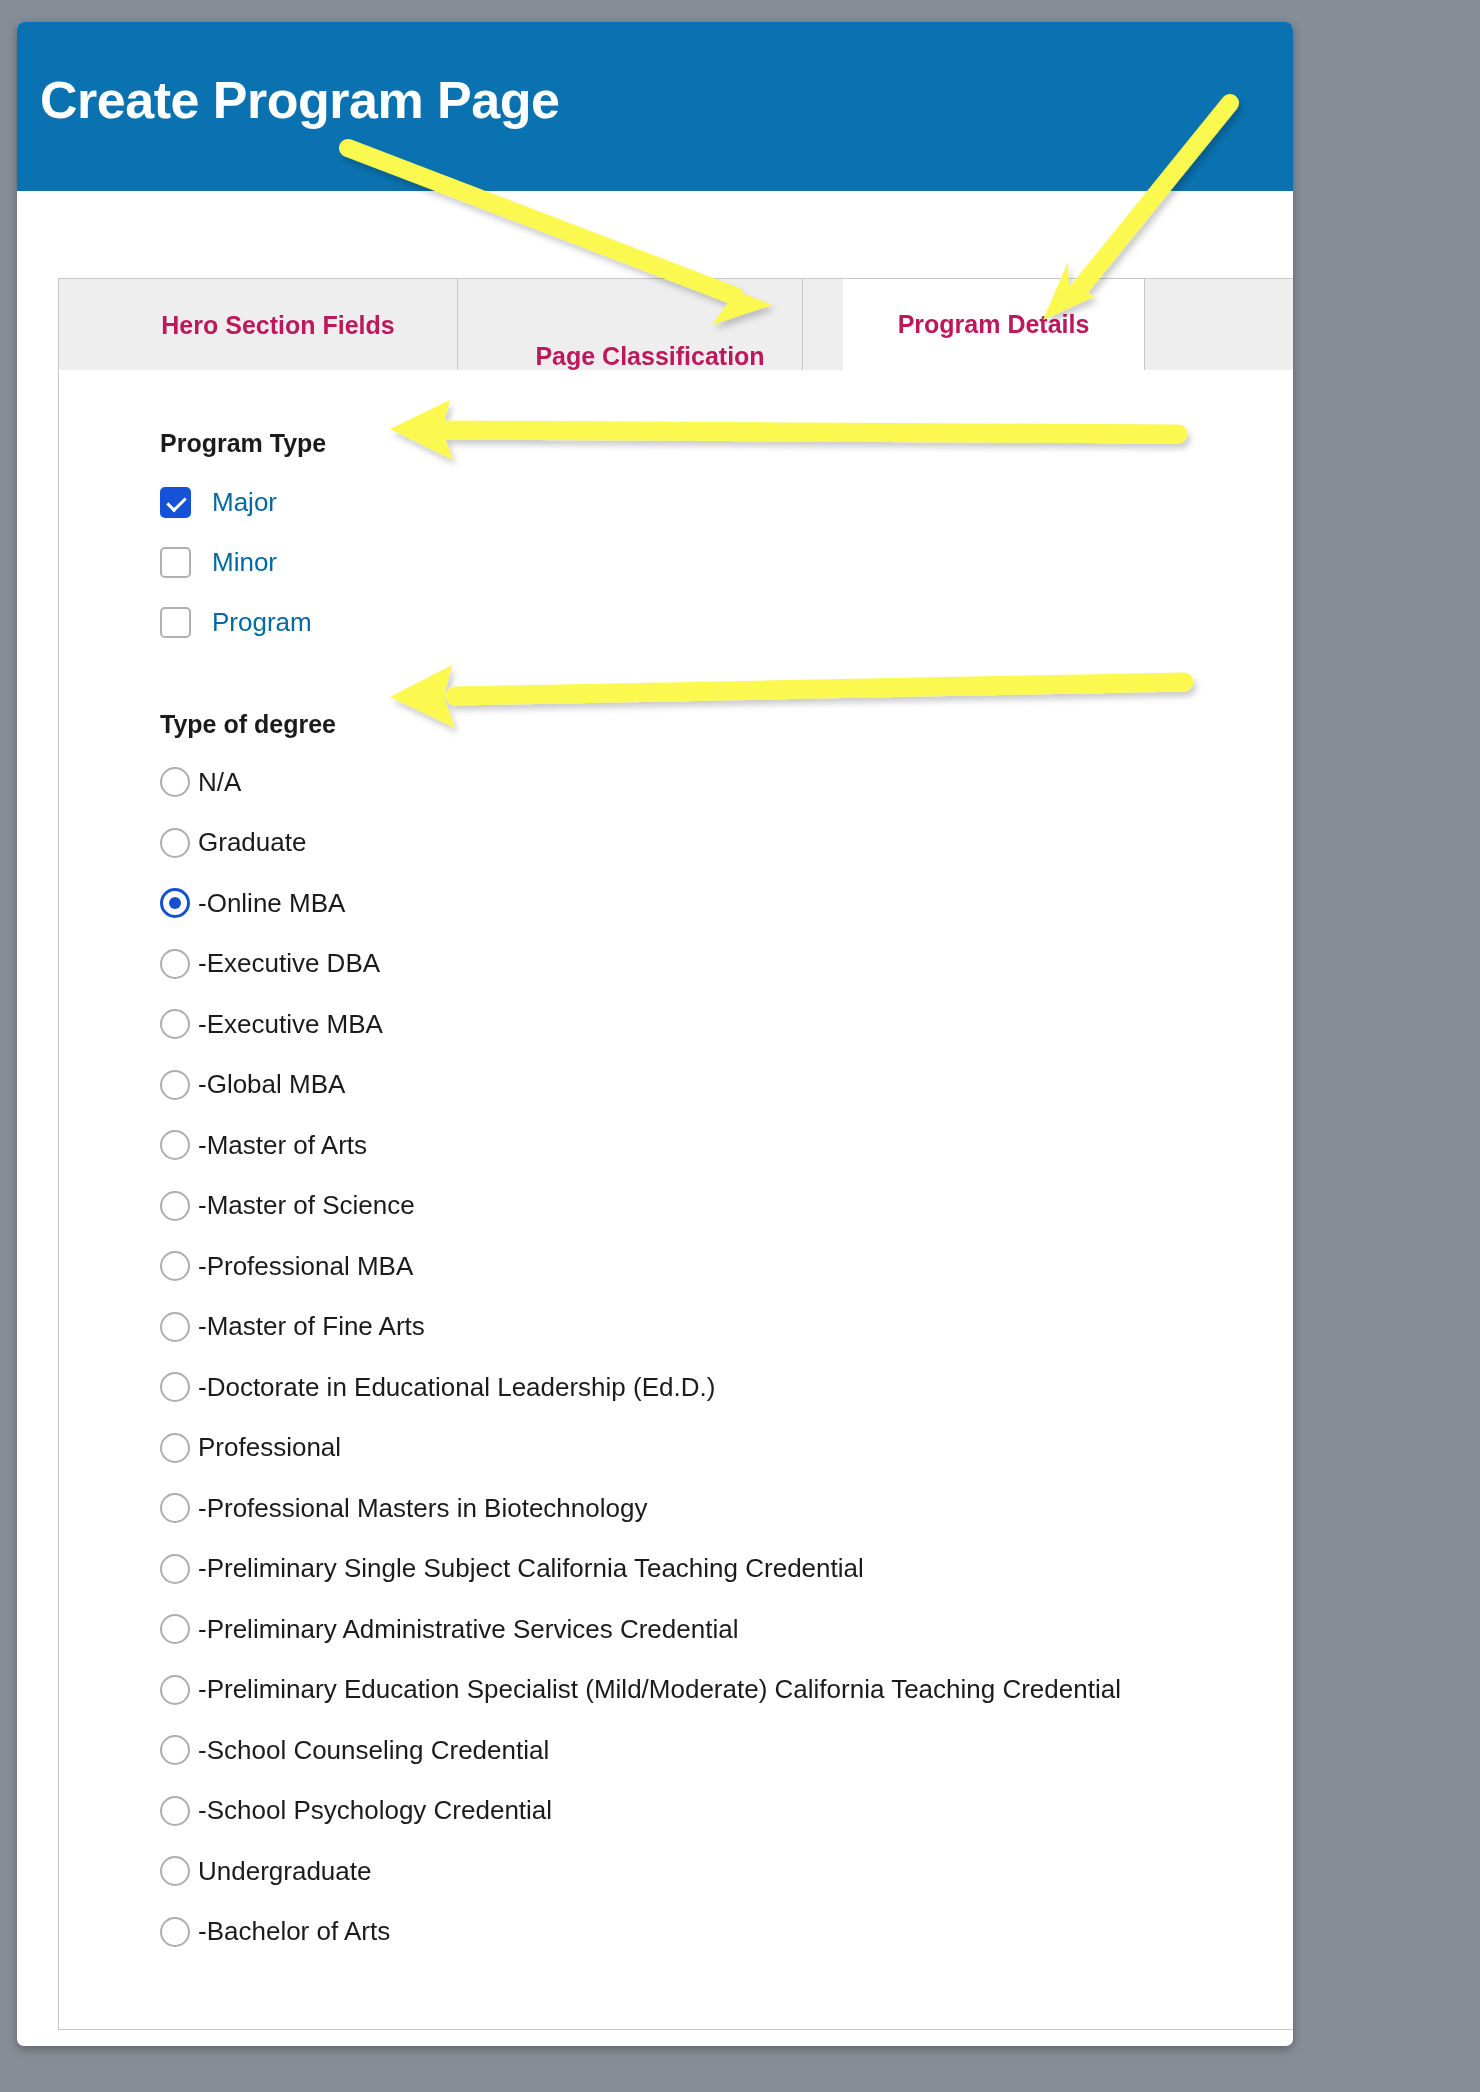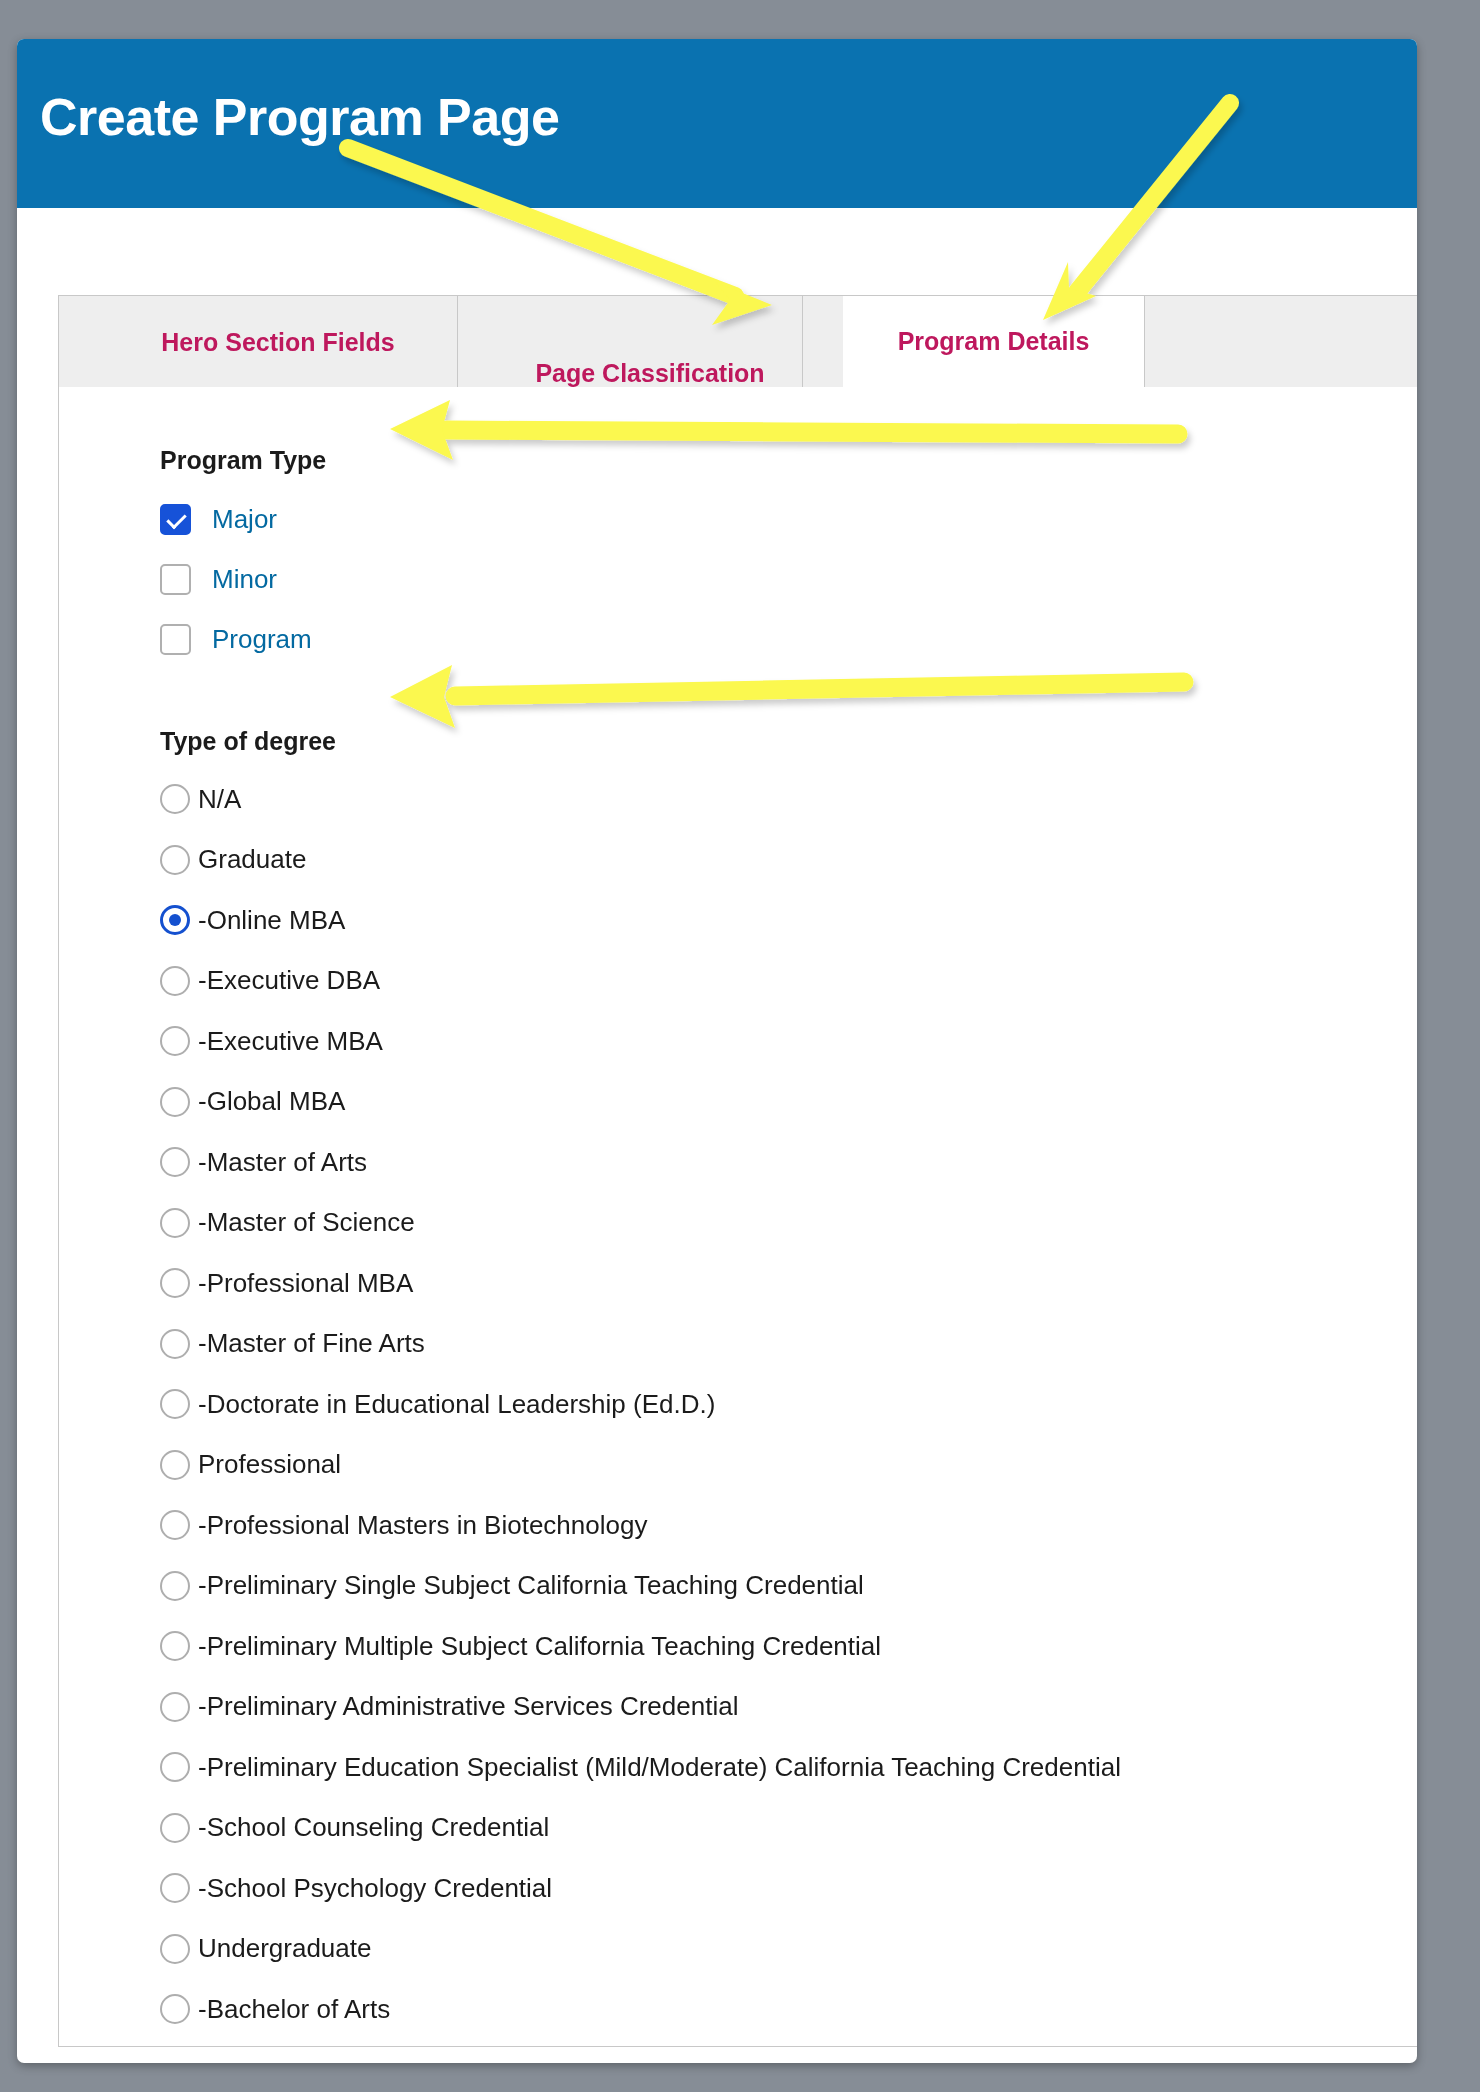"Create Program Page" #app-card { top: 39px -> 22px; width: 1400px -> 1276px }
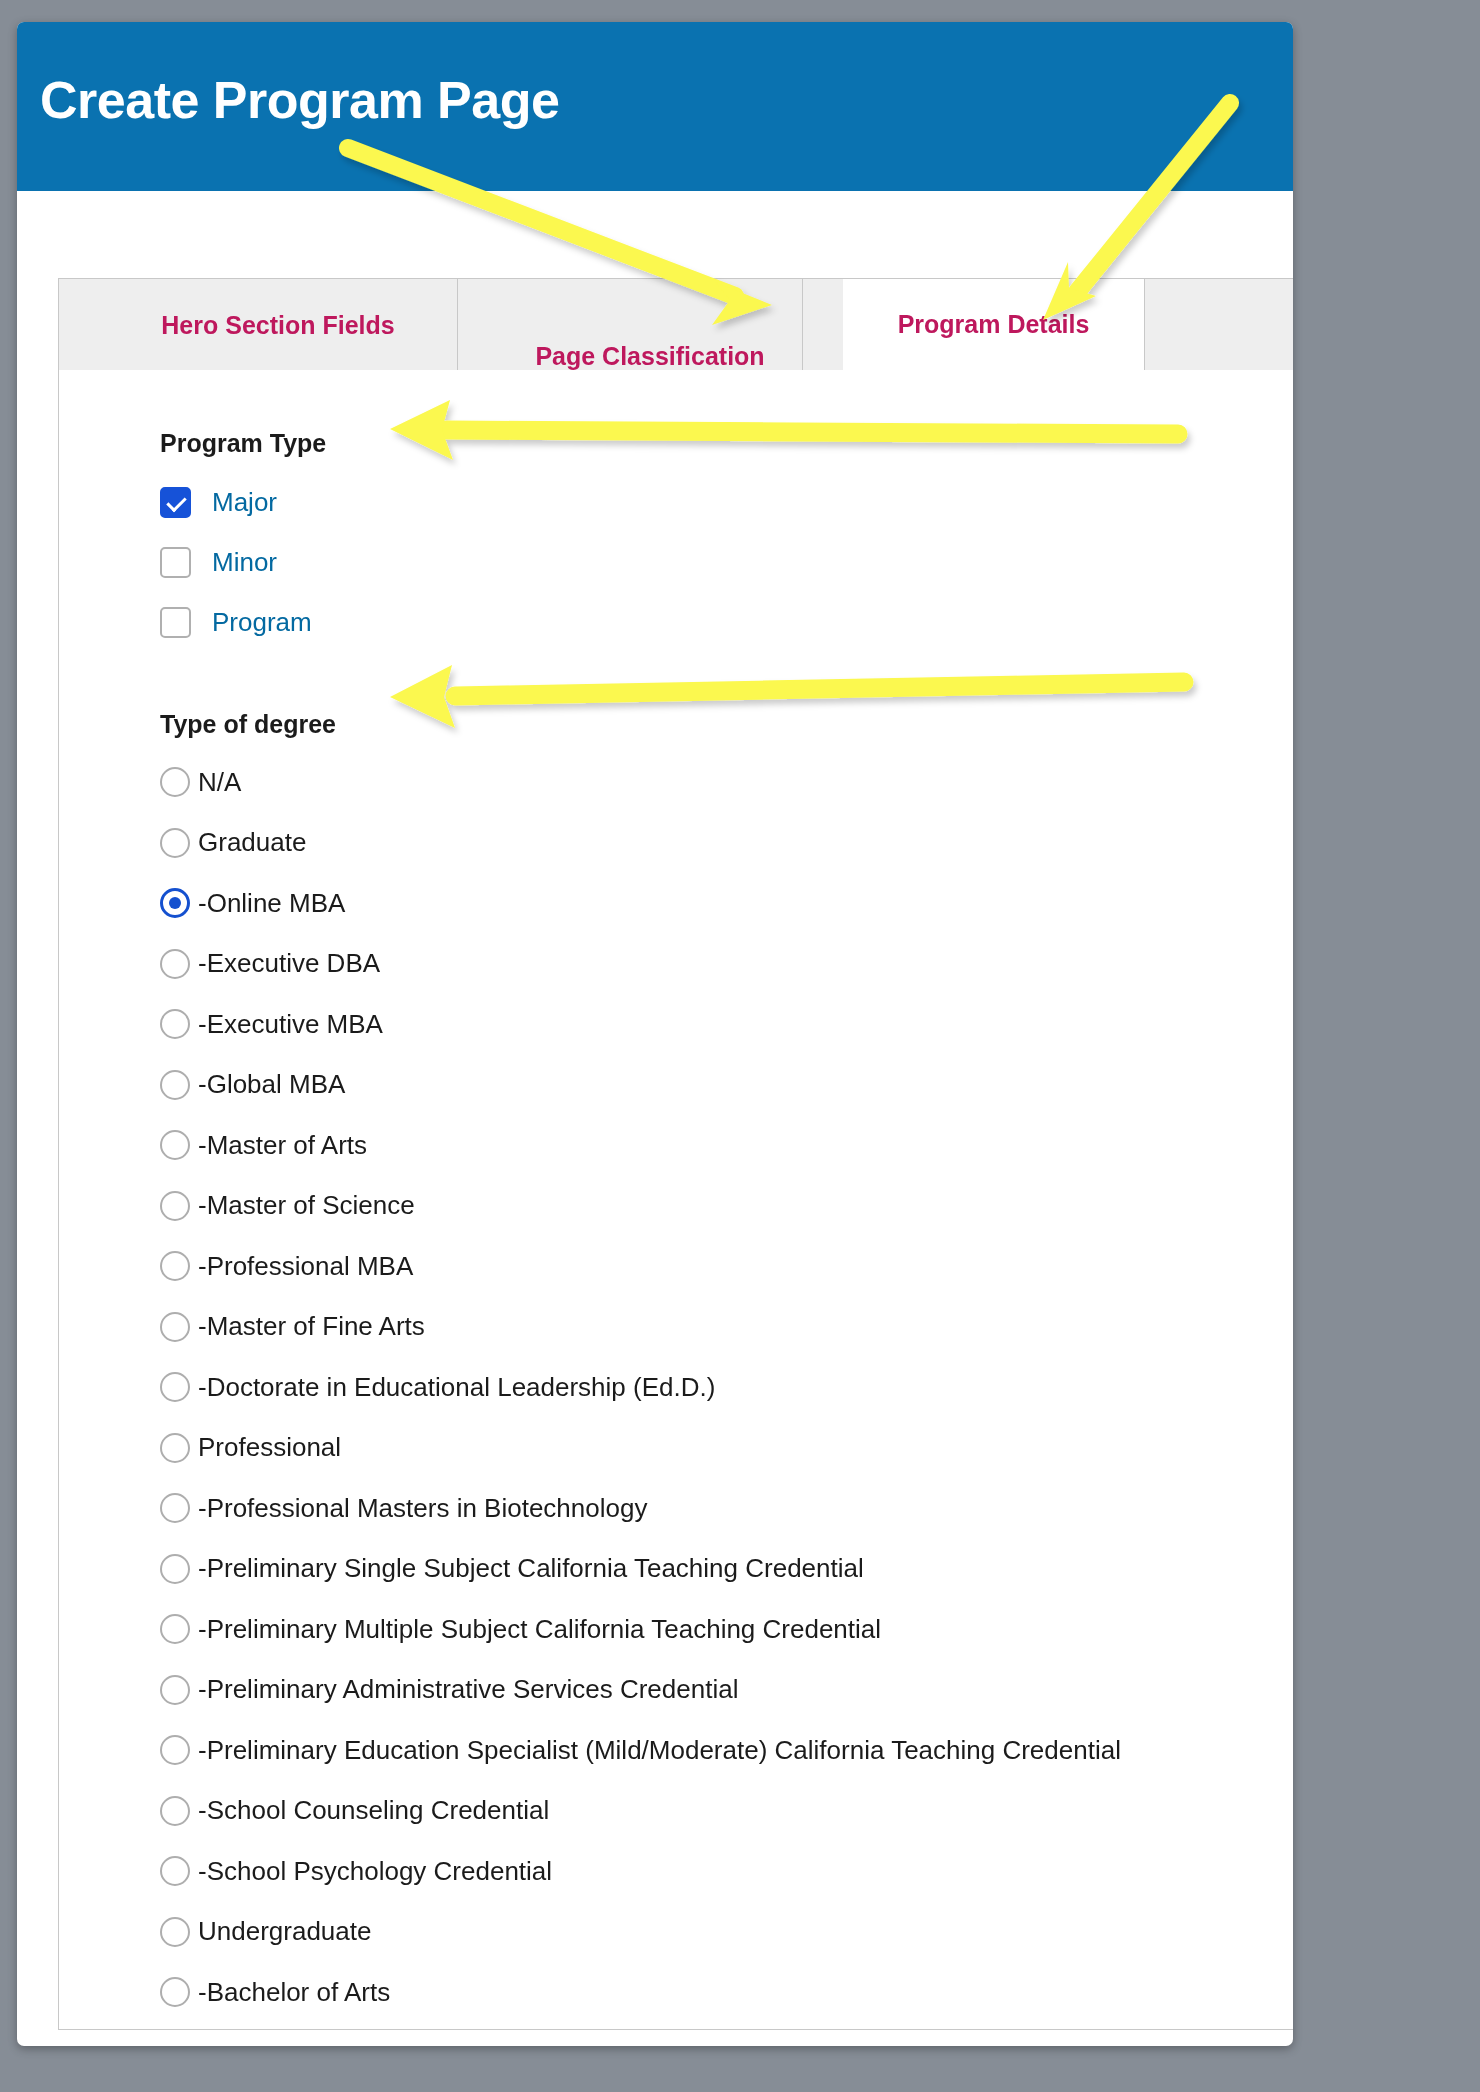"-Preliminary Multiple Subject California" div.radio-row { html: <div> <span></span> <span>-Preliminary Multiple Subject California Teaching Credential</span> </div> -> none }
